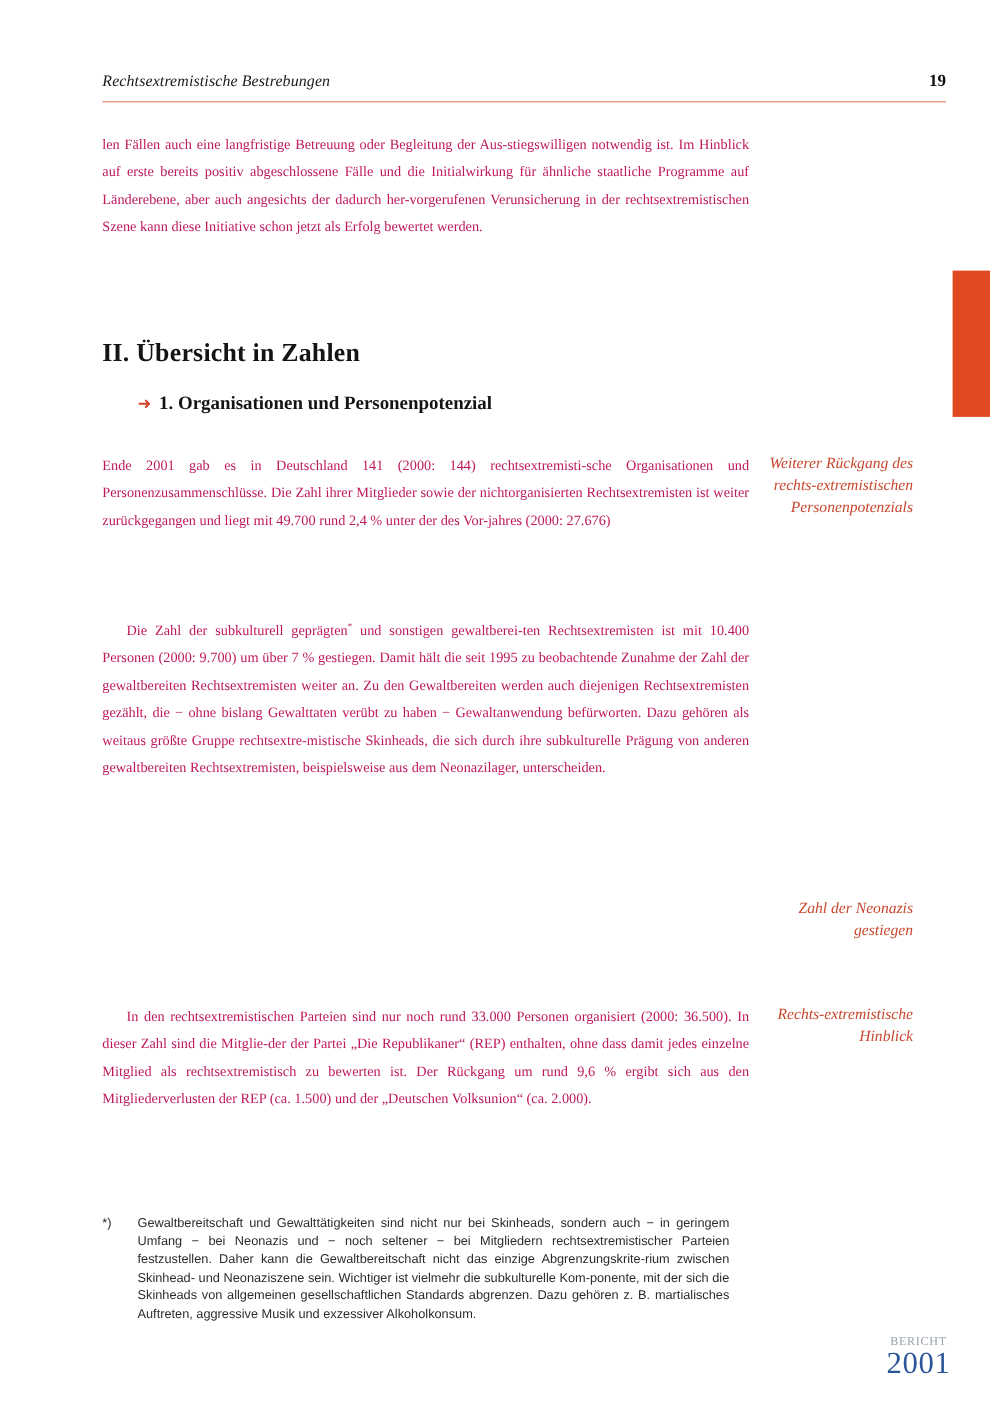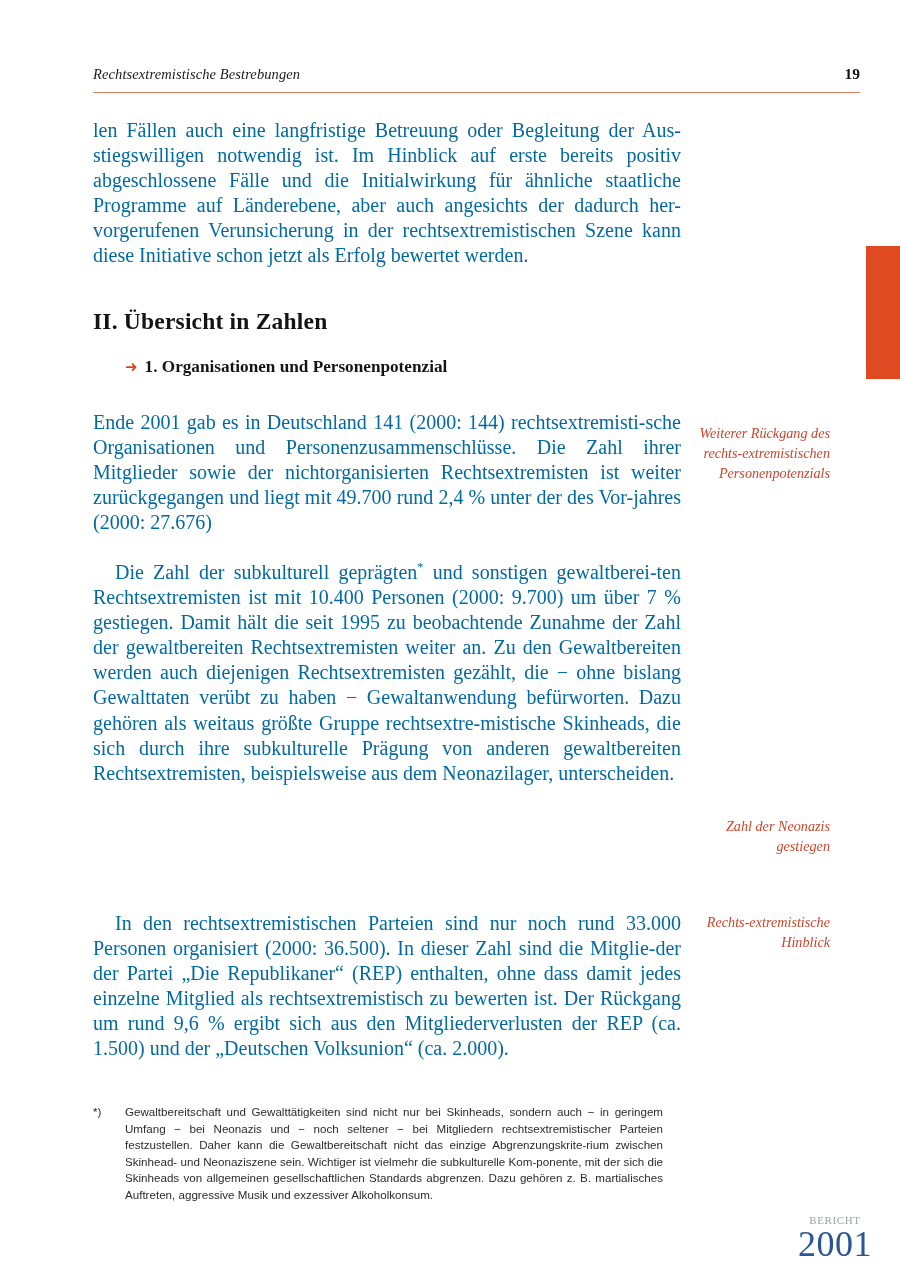"len Fällen auch eine langfristige" p.body { color: #0369a1 -> #be185d; font-size: 20px -> 13px }
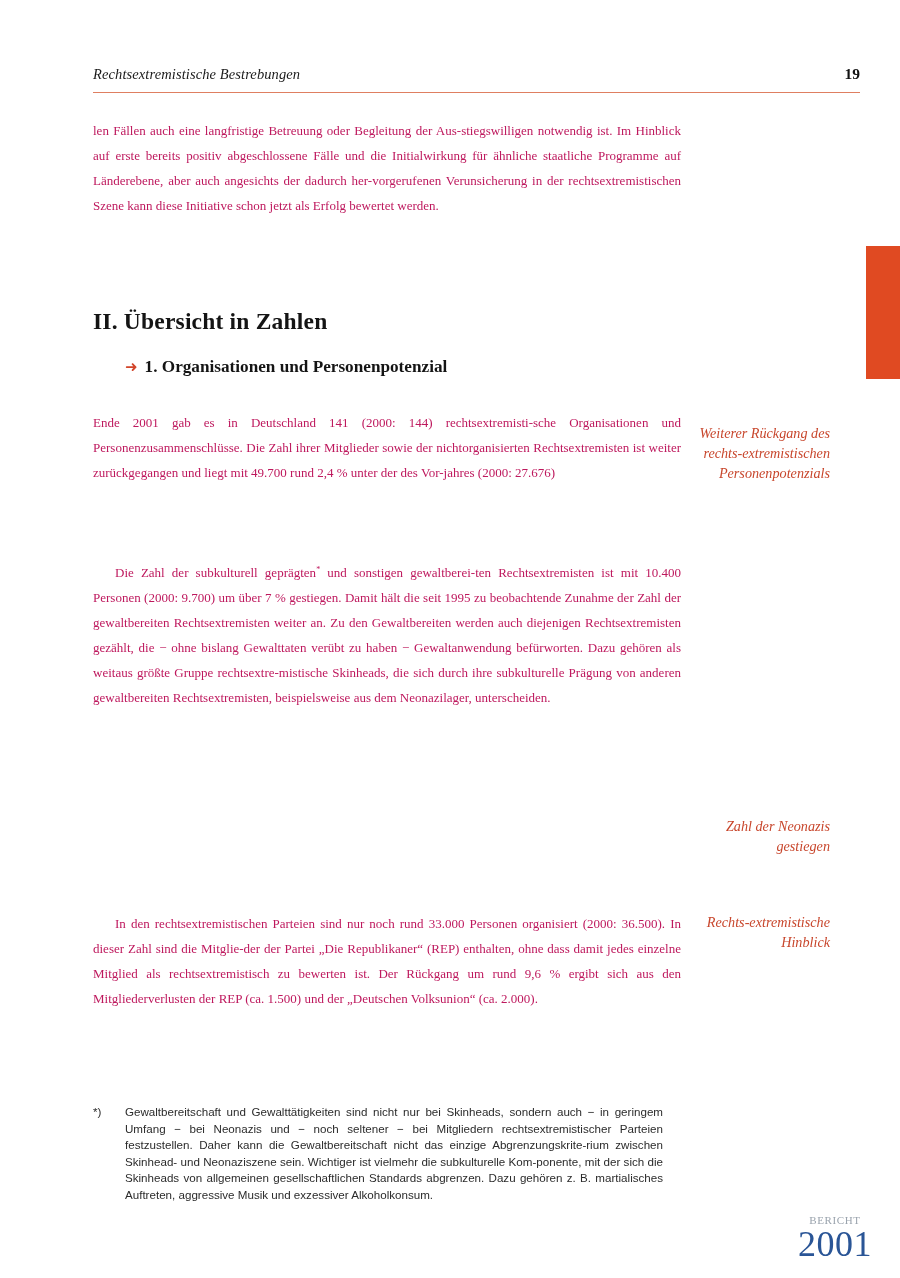"Weiterer Rückgang des" div.note { margin-top: 12px -> none }
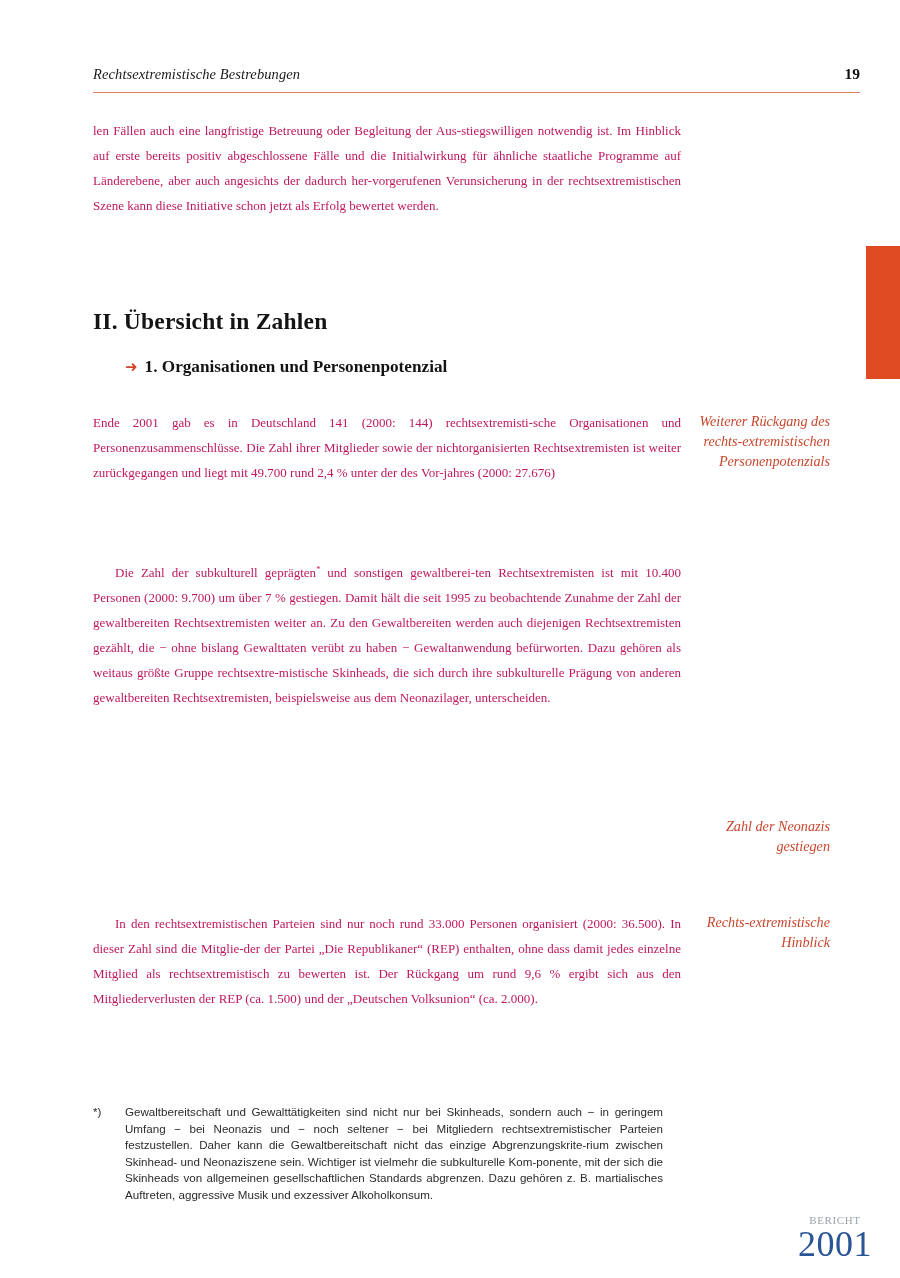"2001" .logo-year { font-size: 36px -> 28px }
